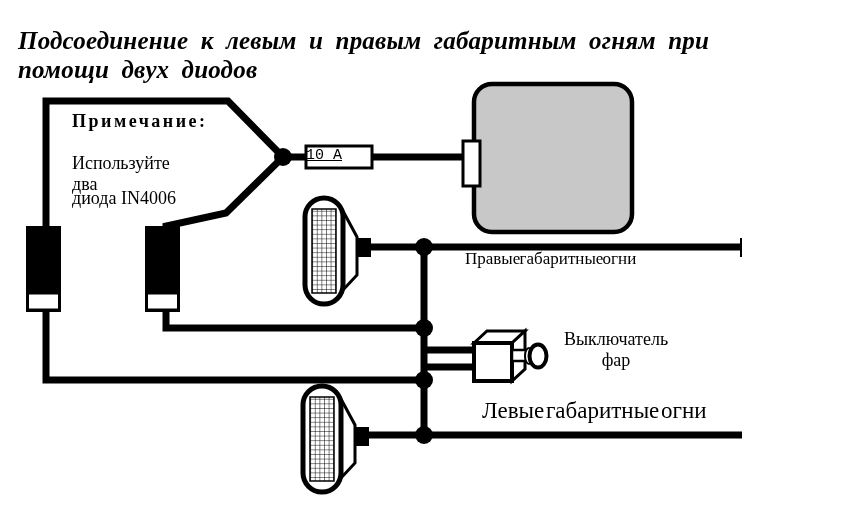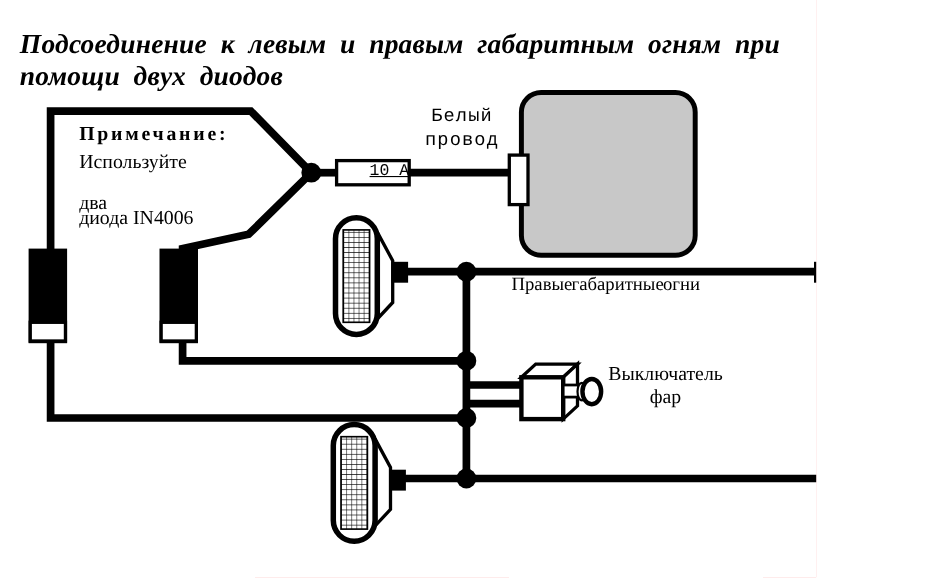"Белый" div.txt { html: <div>Белый провод</div> -> none }
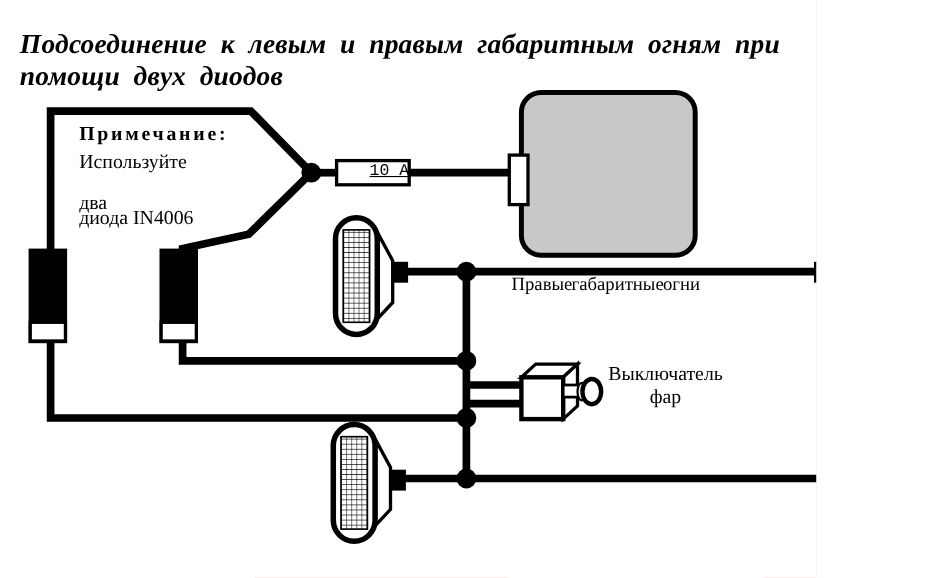"Используйте" .note-l1 { top: 137px -> 153px }
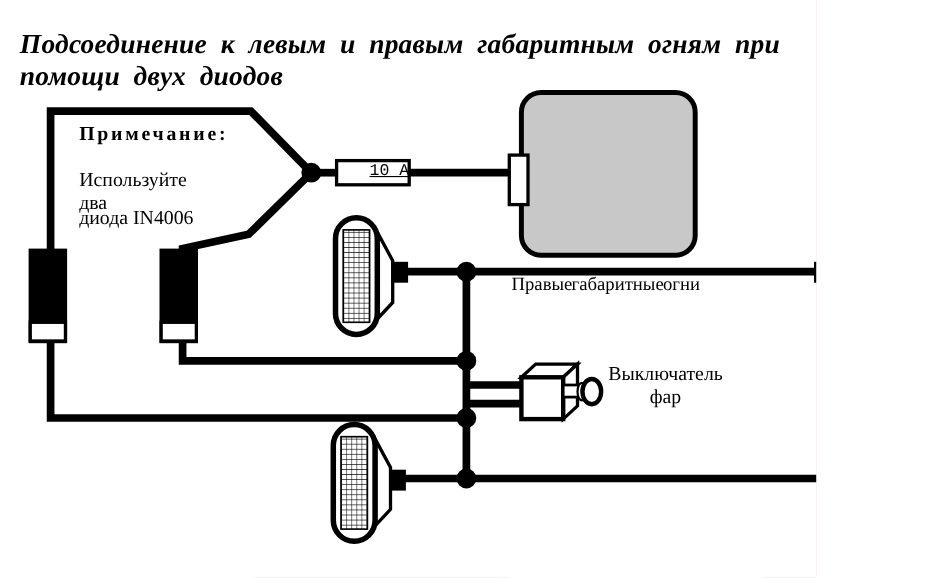"10 А" .fuselbl { text-align: right -> left }
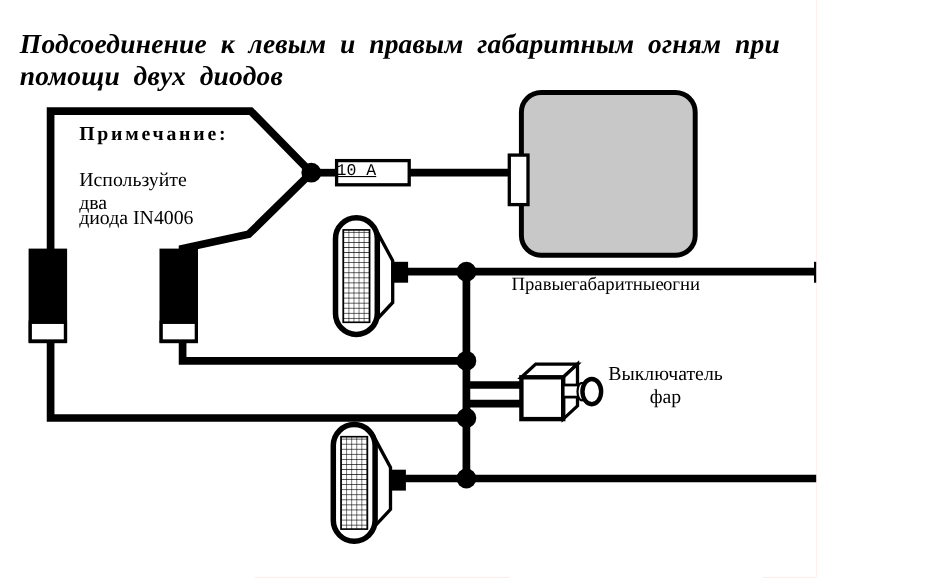"Выключатель" .switchlbl { padding-left: none -> 11px }
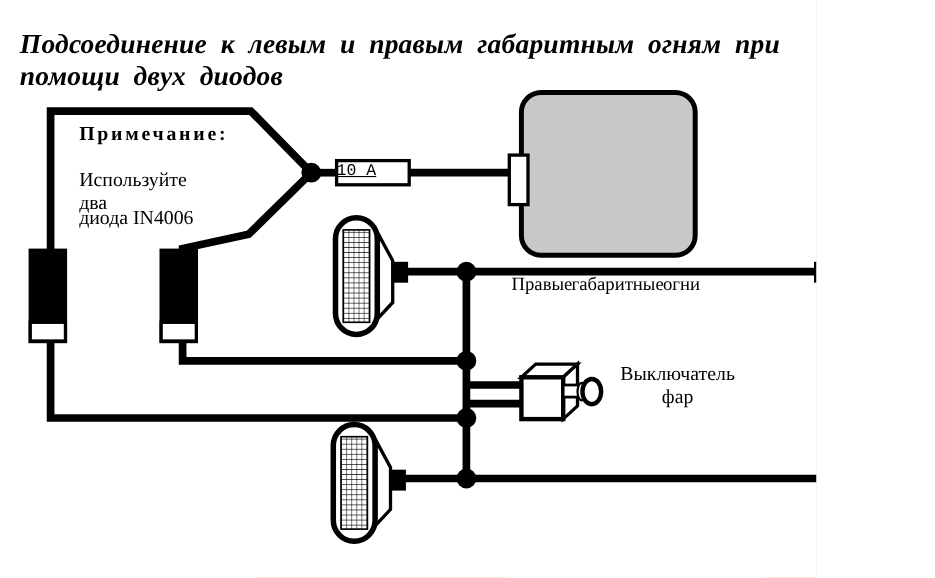"Левые габаритные огни" div.txt { html: none -> <div>Левые габаритные огни</div> }
